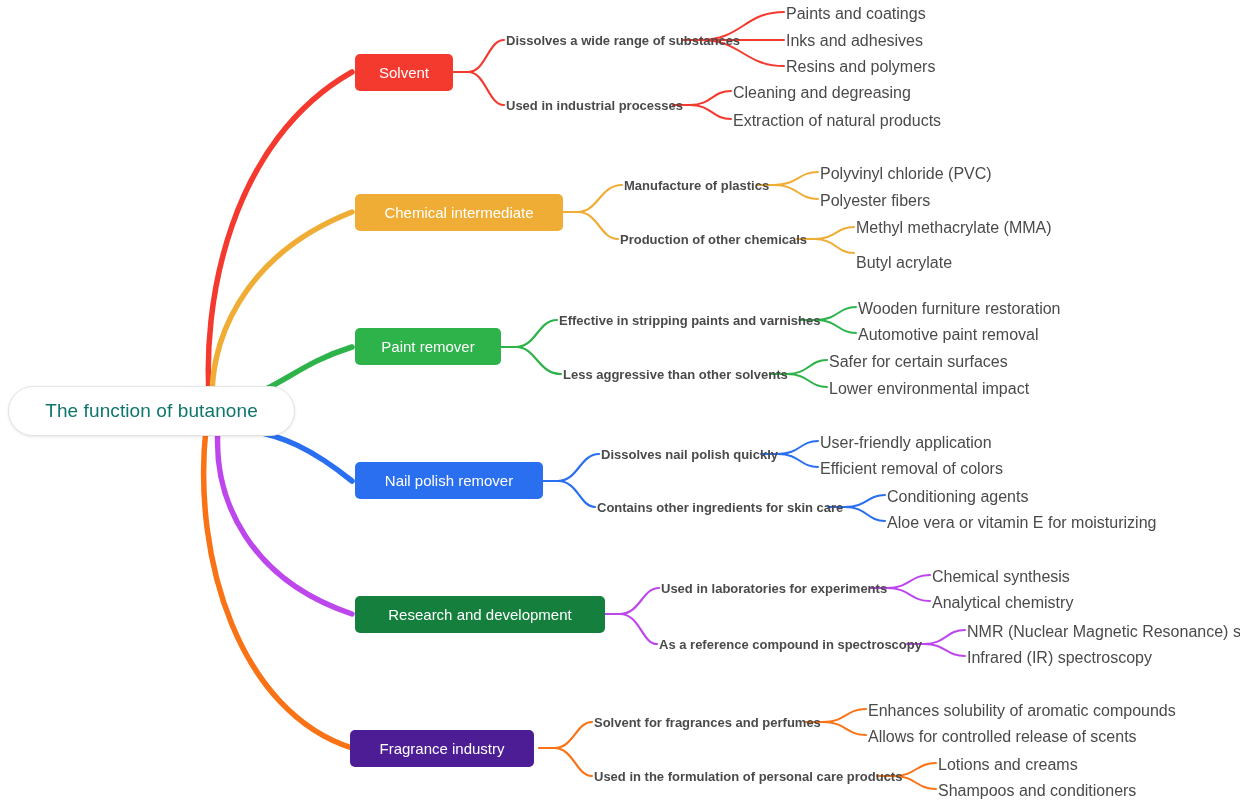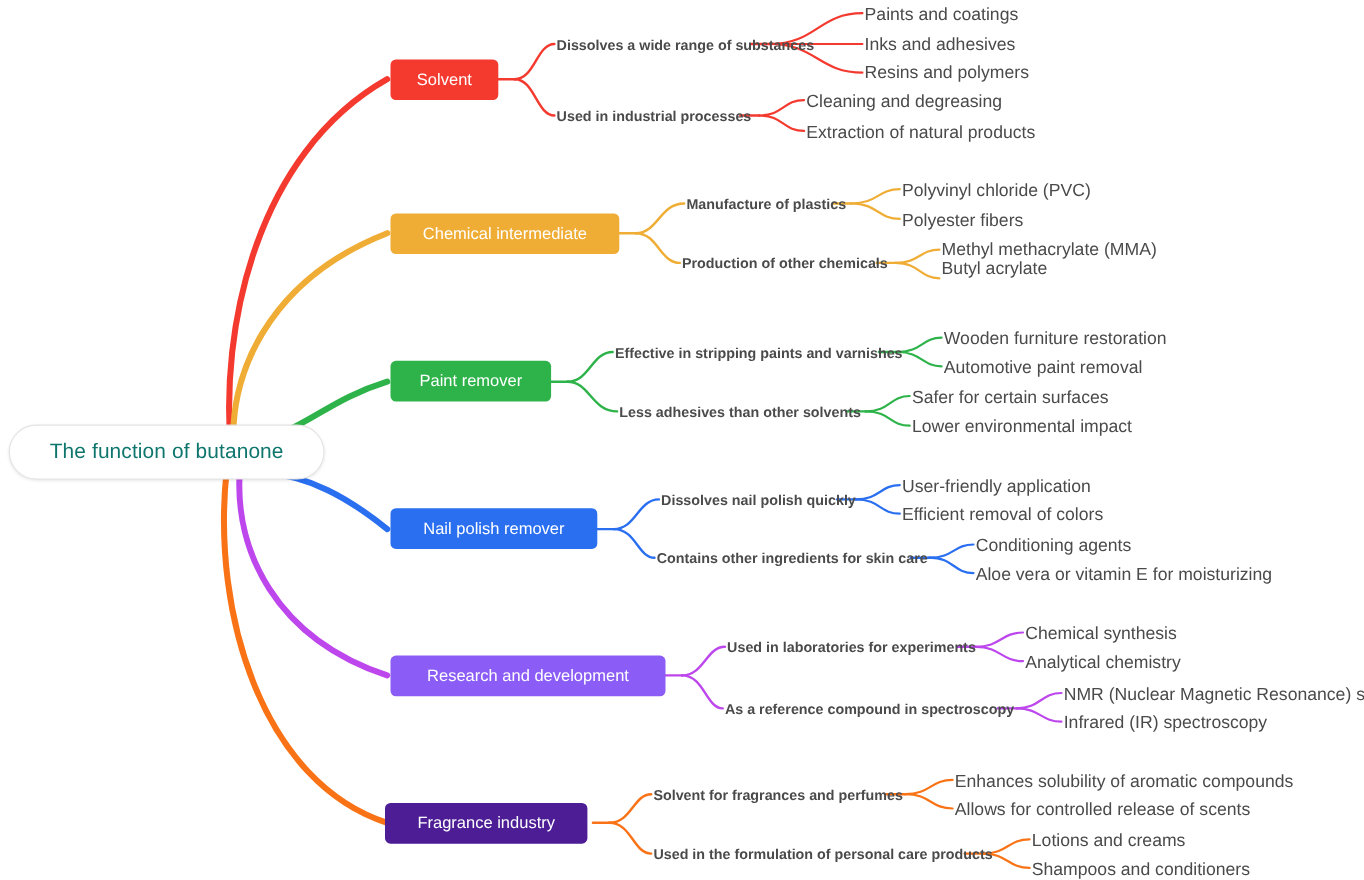"Butyl acrylate" div.leaf-label { top: 237px -> 255px }
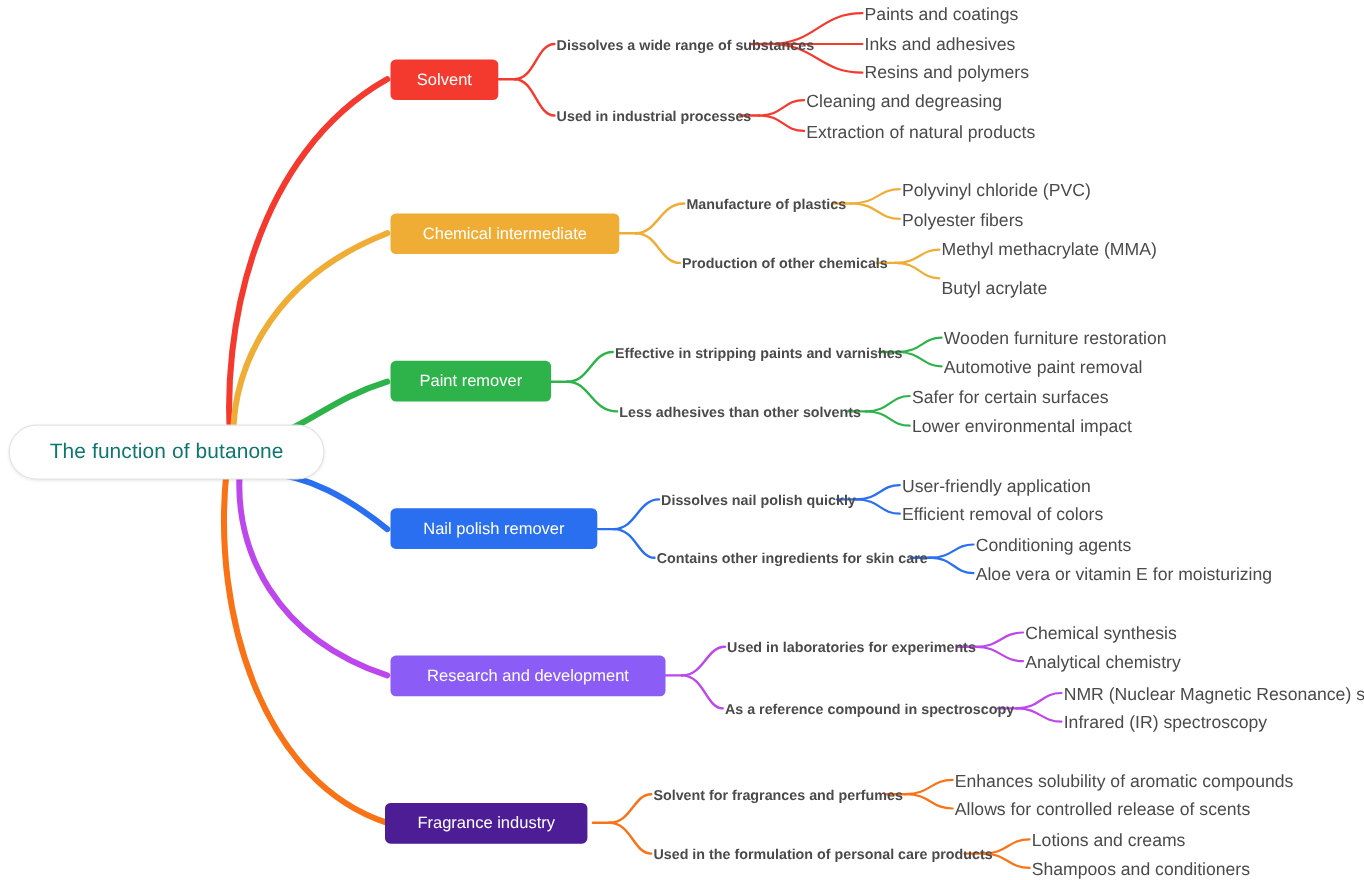"Less adhesives than other solvents" div.sub-label { text: adhesives -> aggressive }
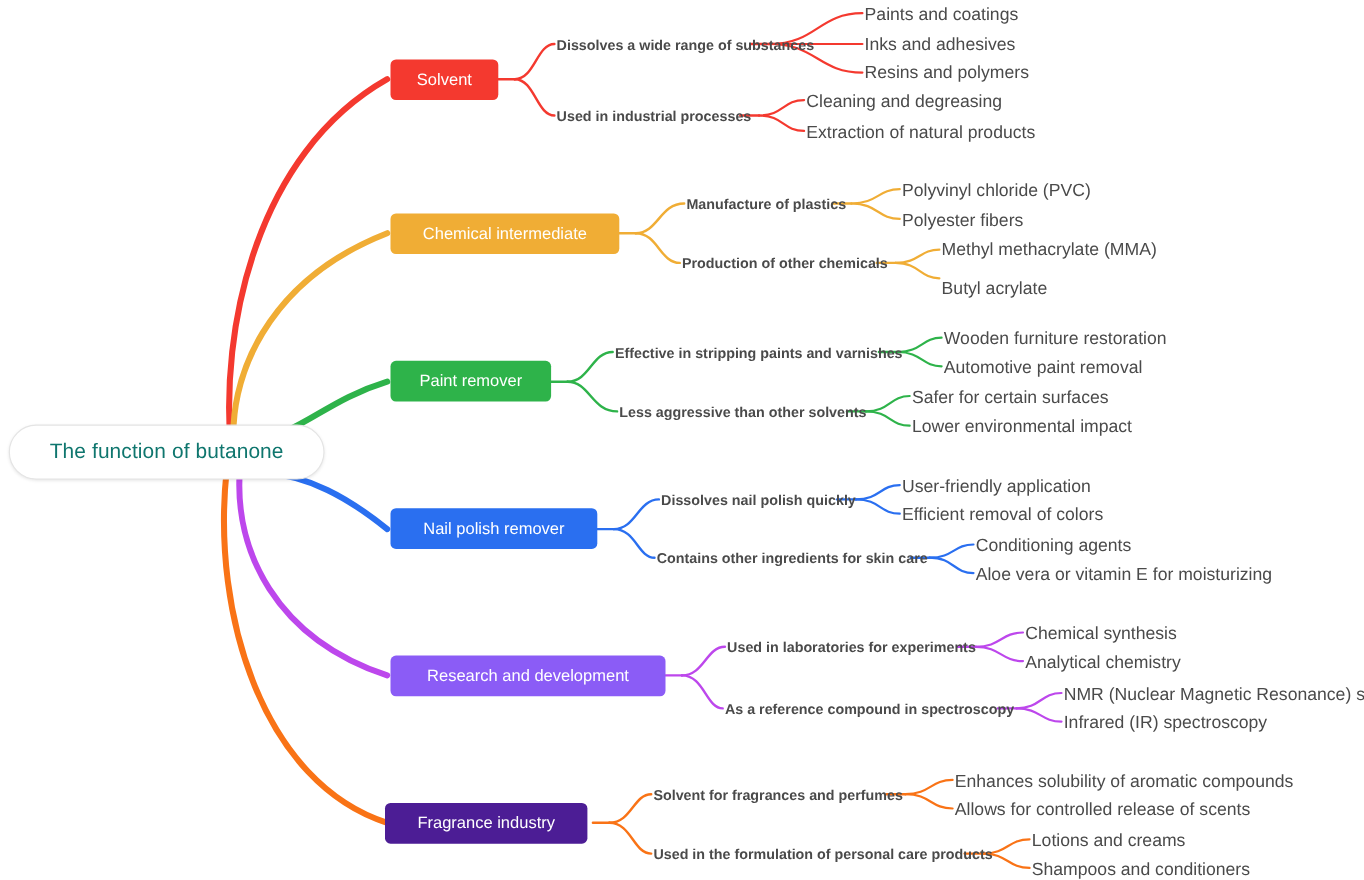"Research and development" div.topic-node { background: #8b5cf6 -> #15803d }
